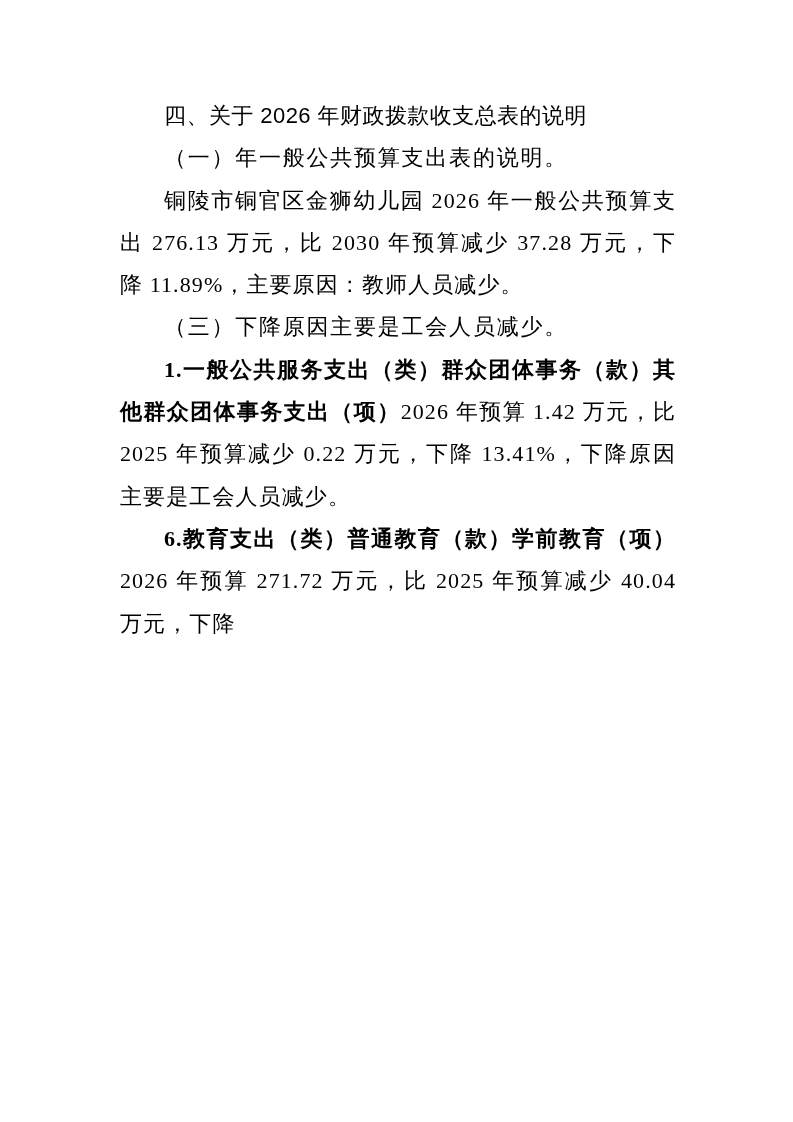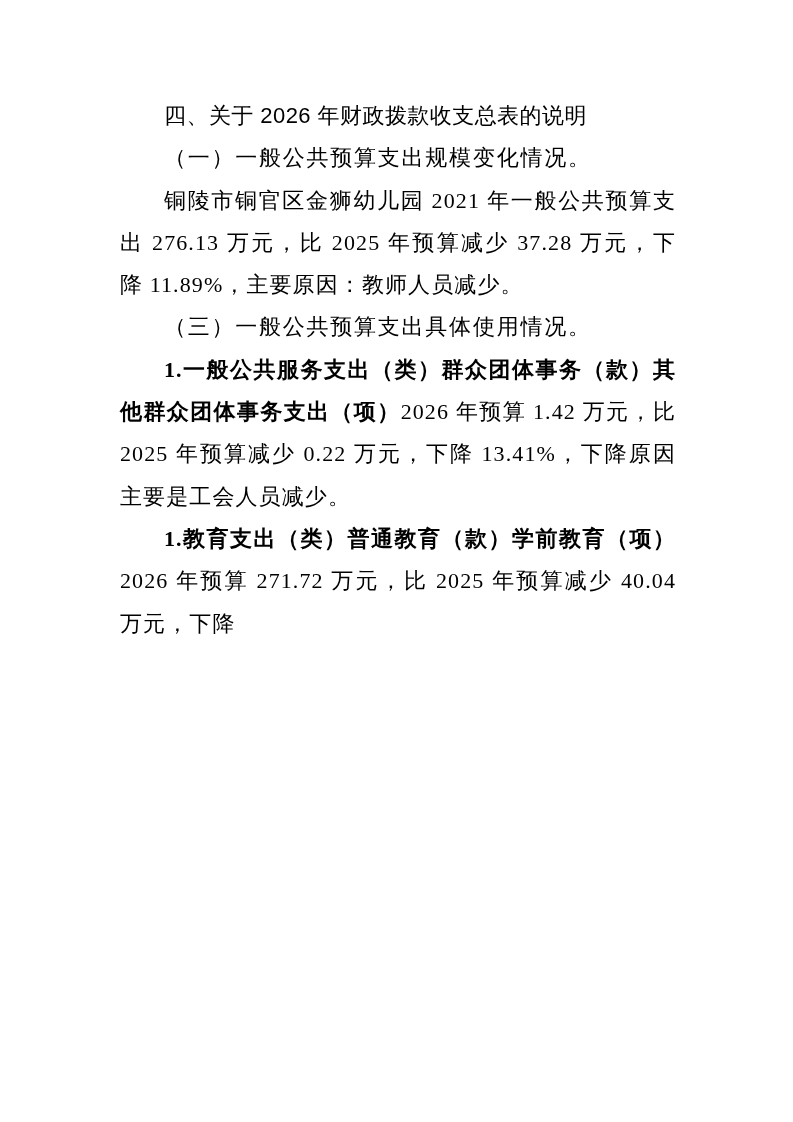"（一）一般公共预算支出规模变化情况。" p.subhead-kai { text: 一般公共预算支出规模变化情况 -> 年一般公共预算支出表的说明 }
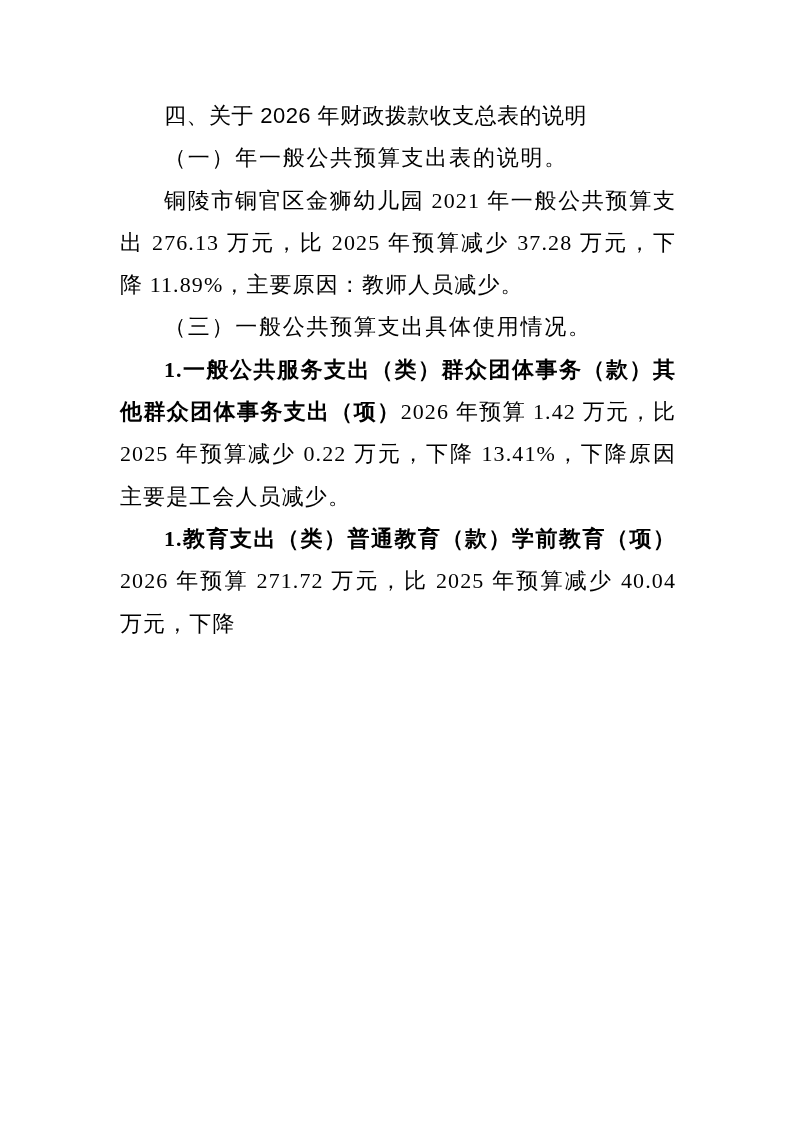"铜陵市铜官区金狮幼儿园 2021 年一般公共预算支出 276.13 万元，比" p.para-body { text: 2021 年一般公共预算支出 276.13 万元，比 2025 -> 2026 年一般公共预算支出 276.13 万元，比 2030 }
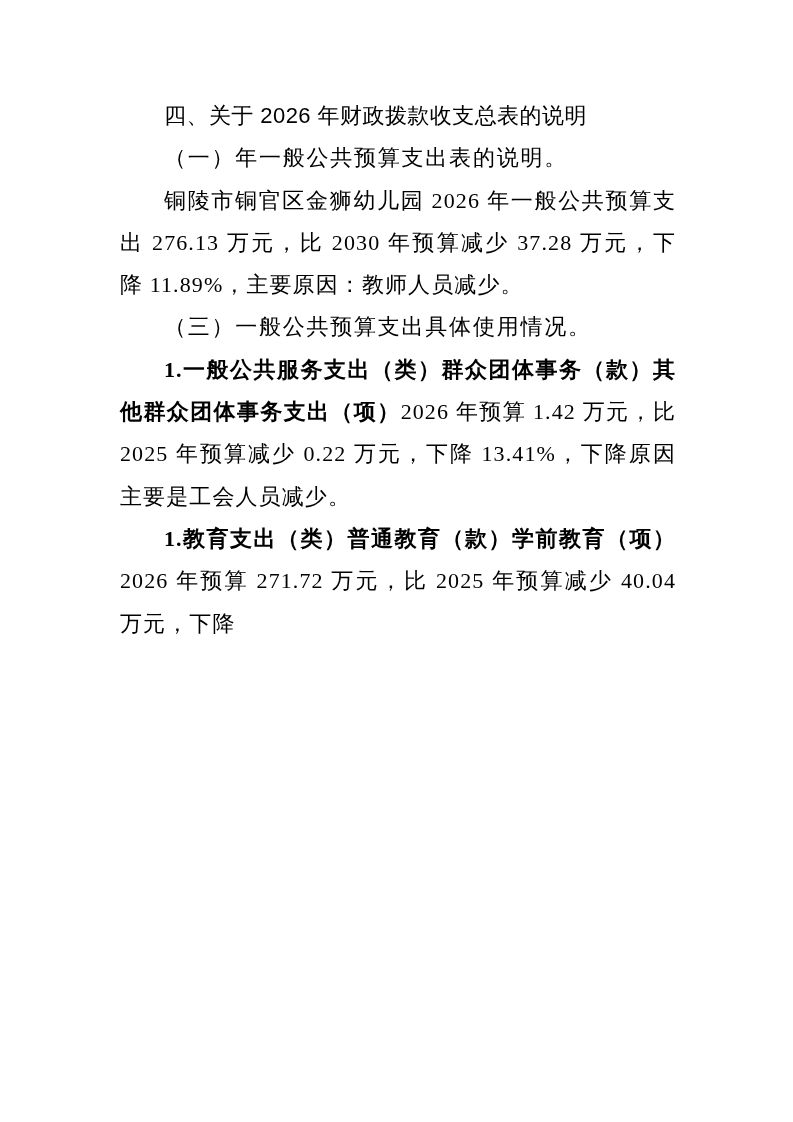"（三）一般公共预算支出具体使用情况。" p.subhead-kai { text: 一般公共预算支出具体使用情况 -> 下降原因主要是工会人员减少 }
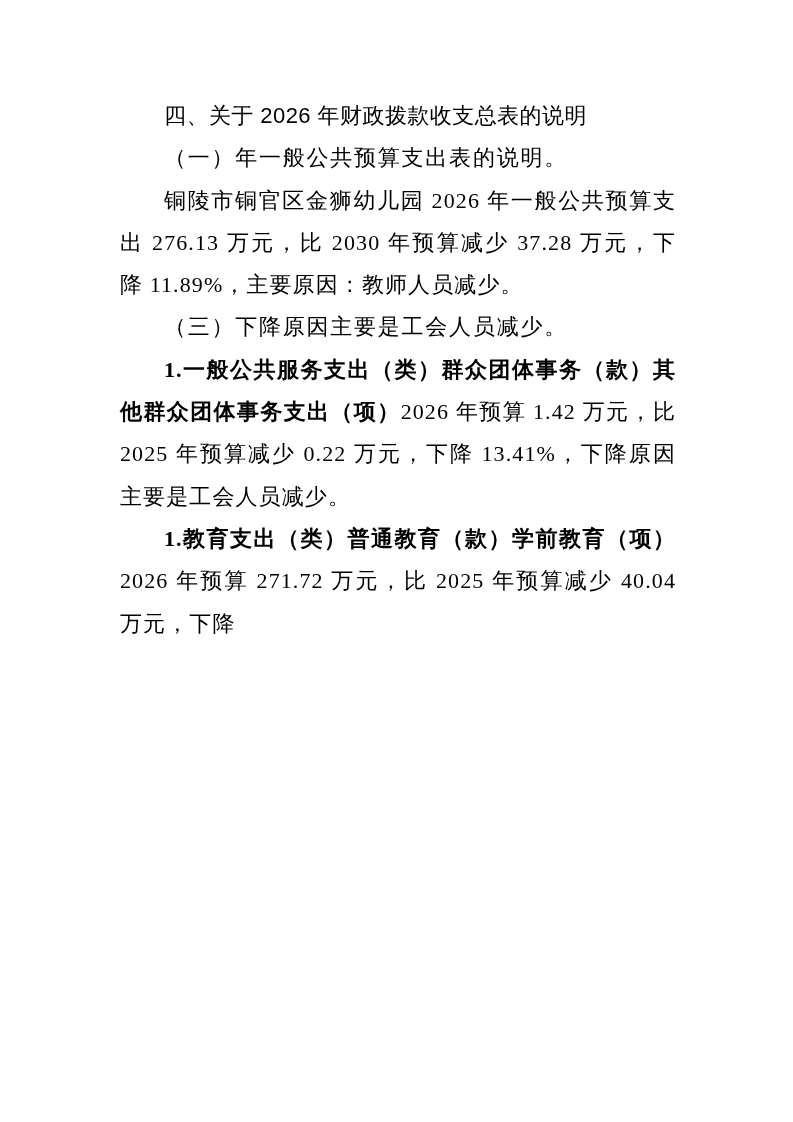"1.教育支出（类）普通教育（款）学前教育（项）" span.bold-lead { text: 1 -> 6 }
